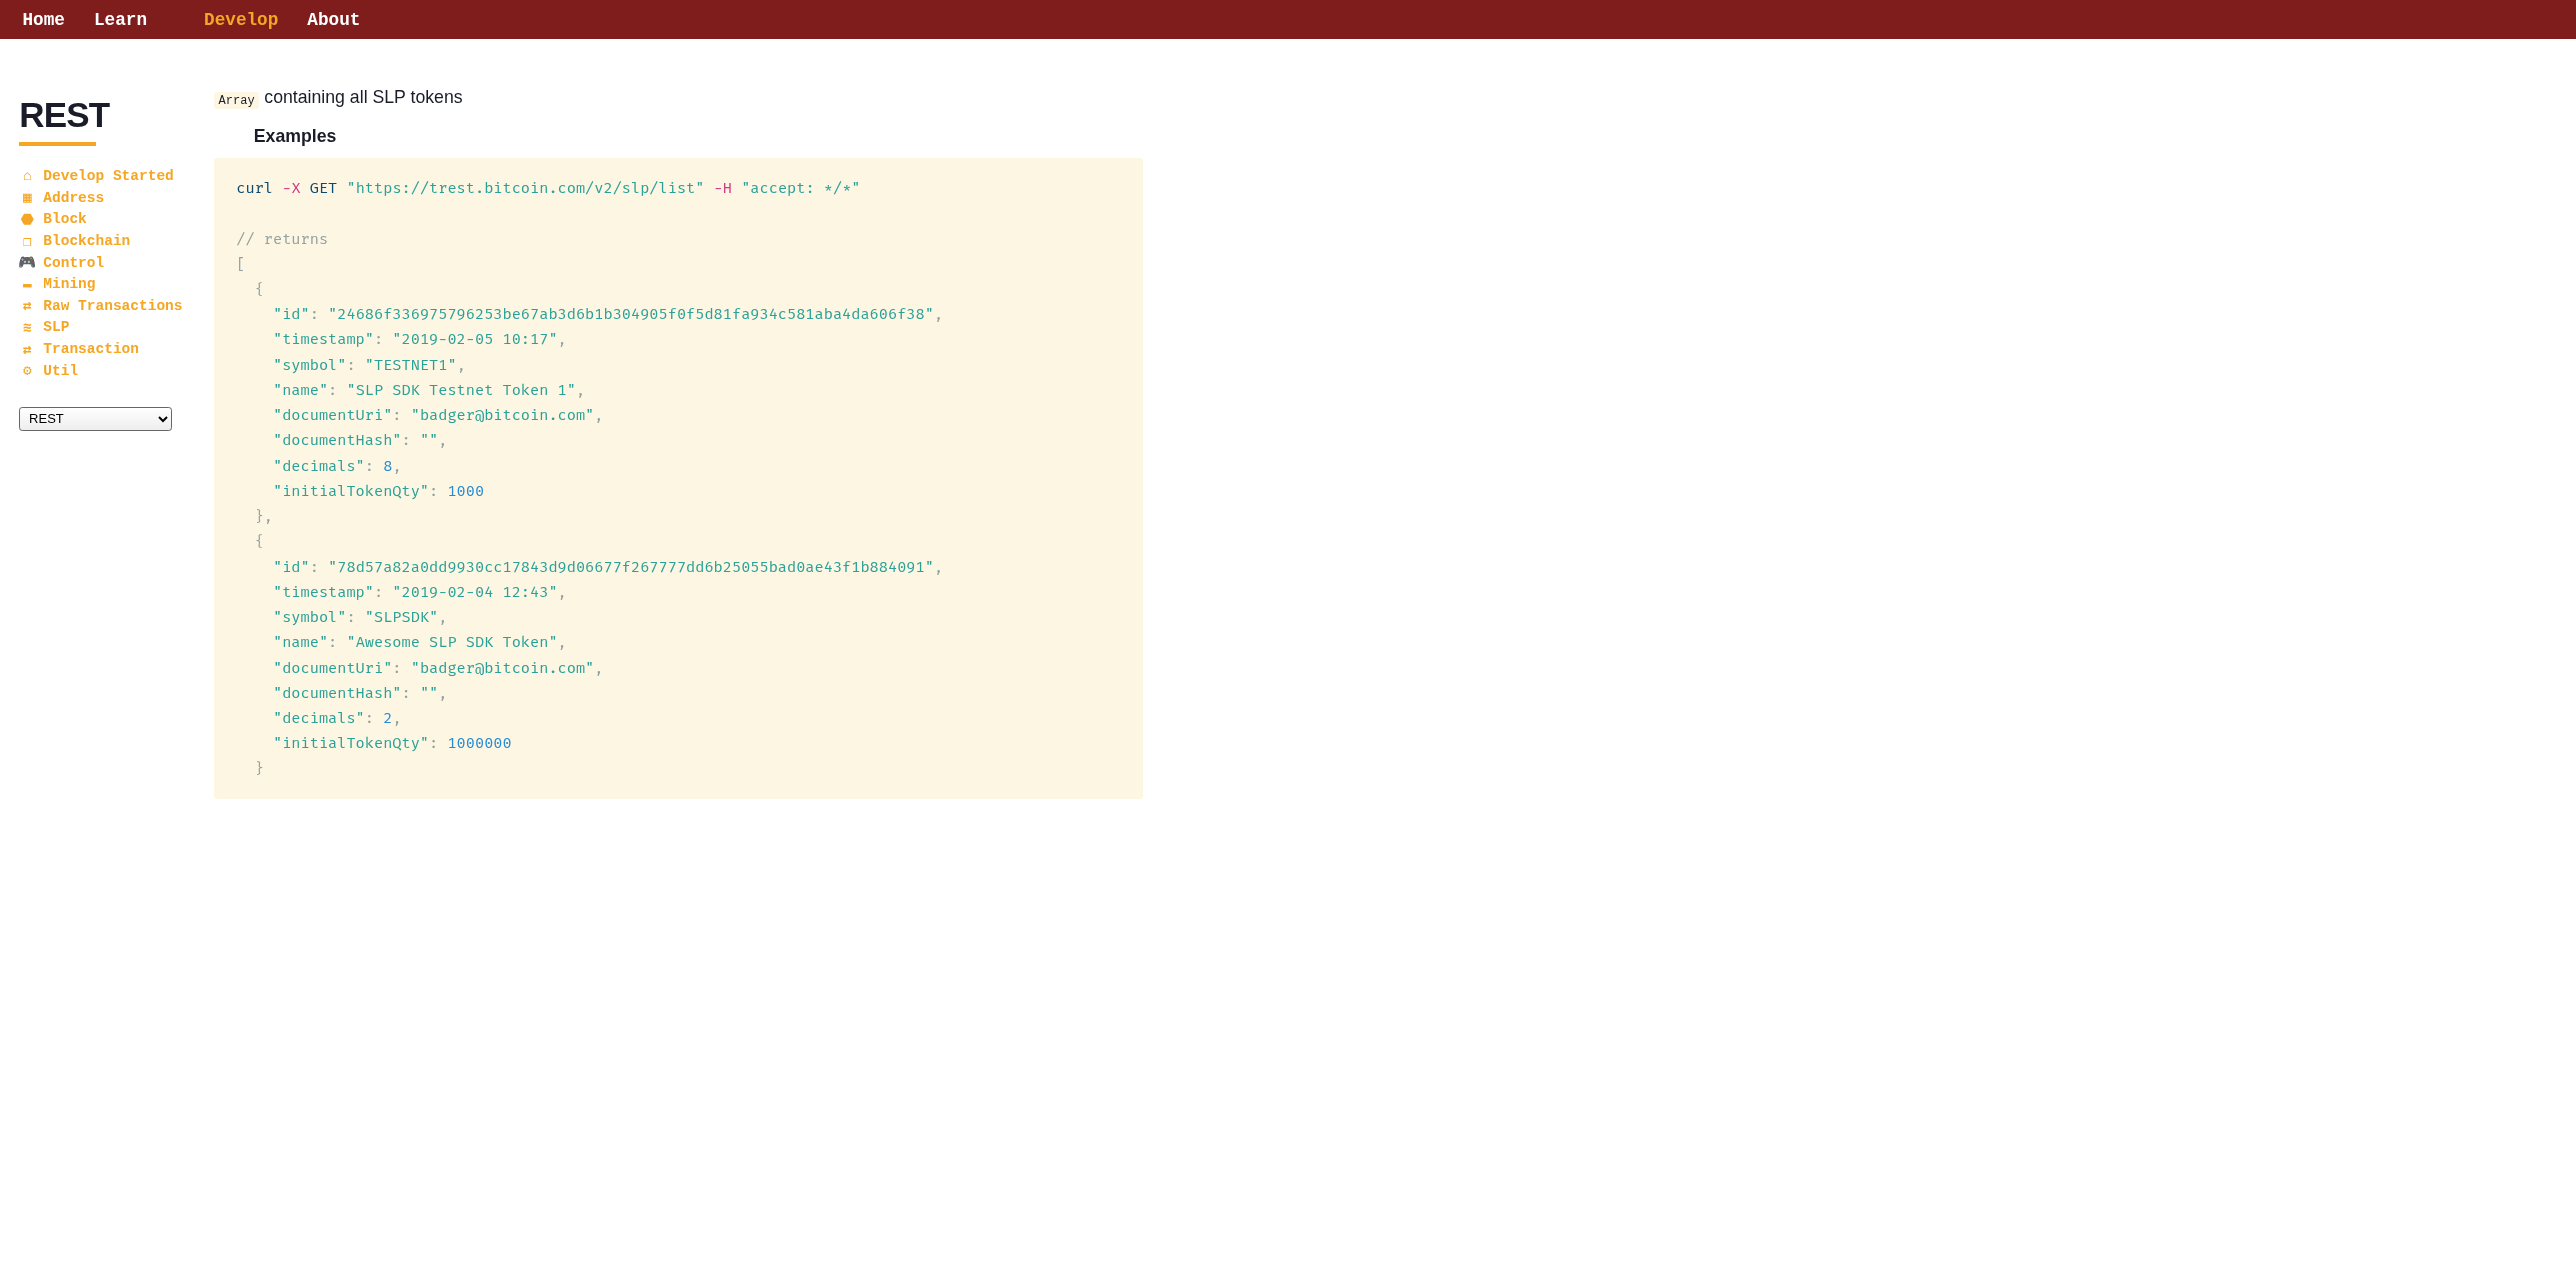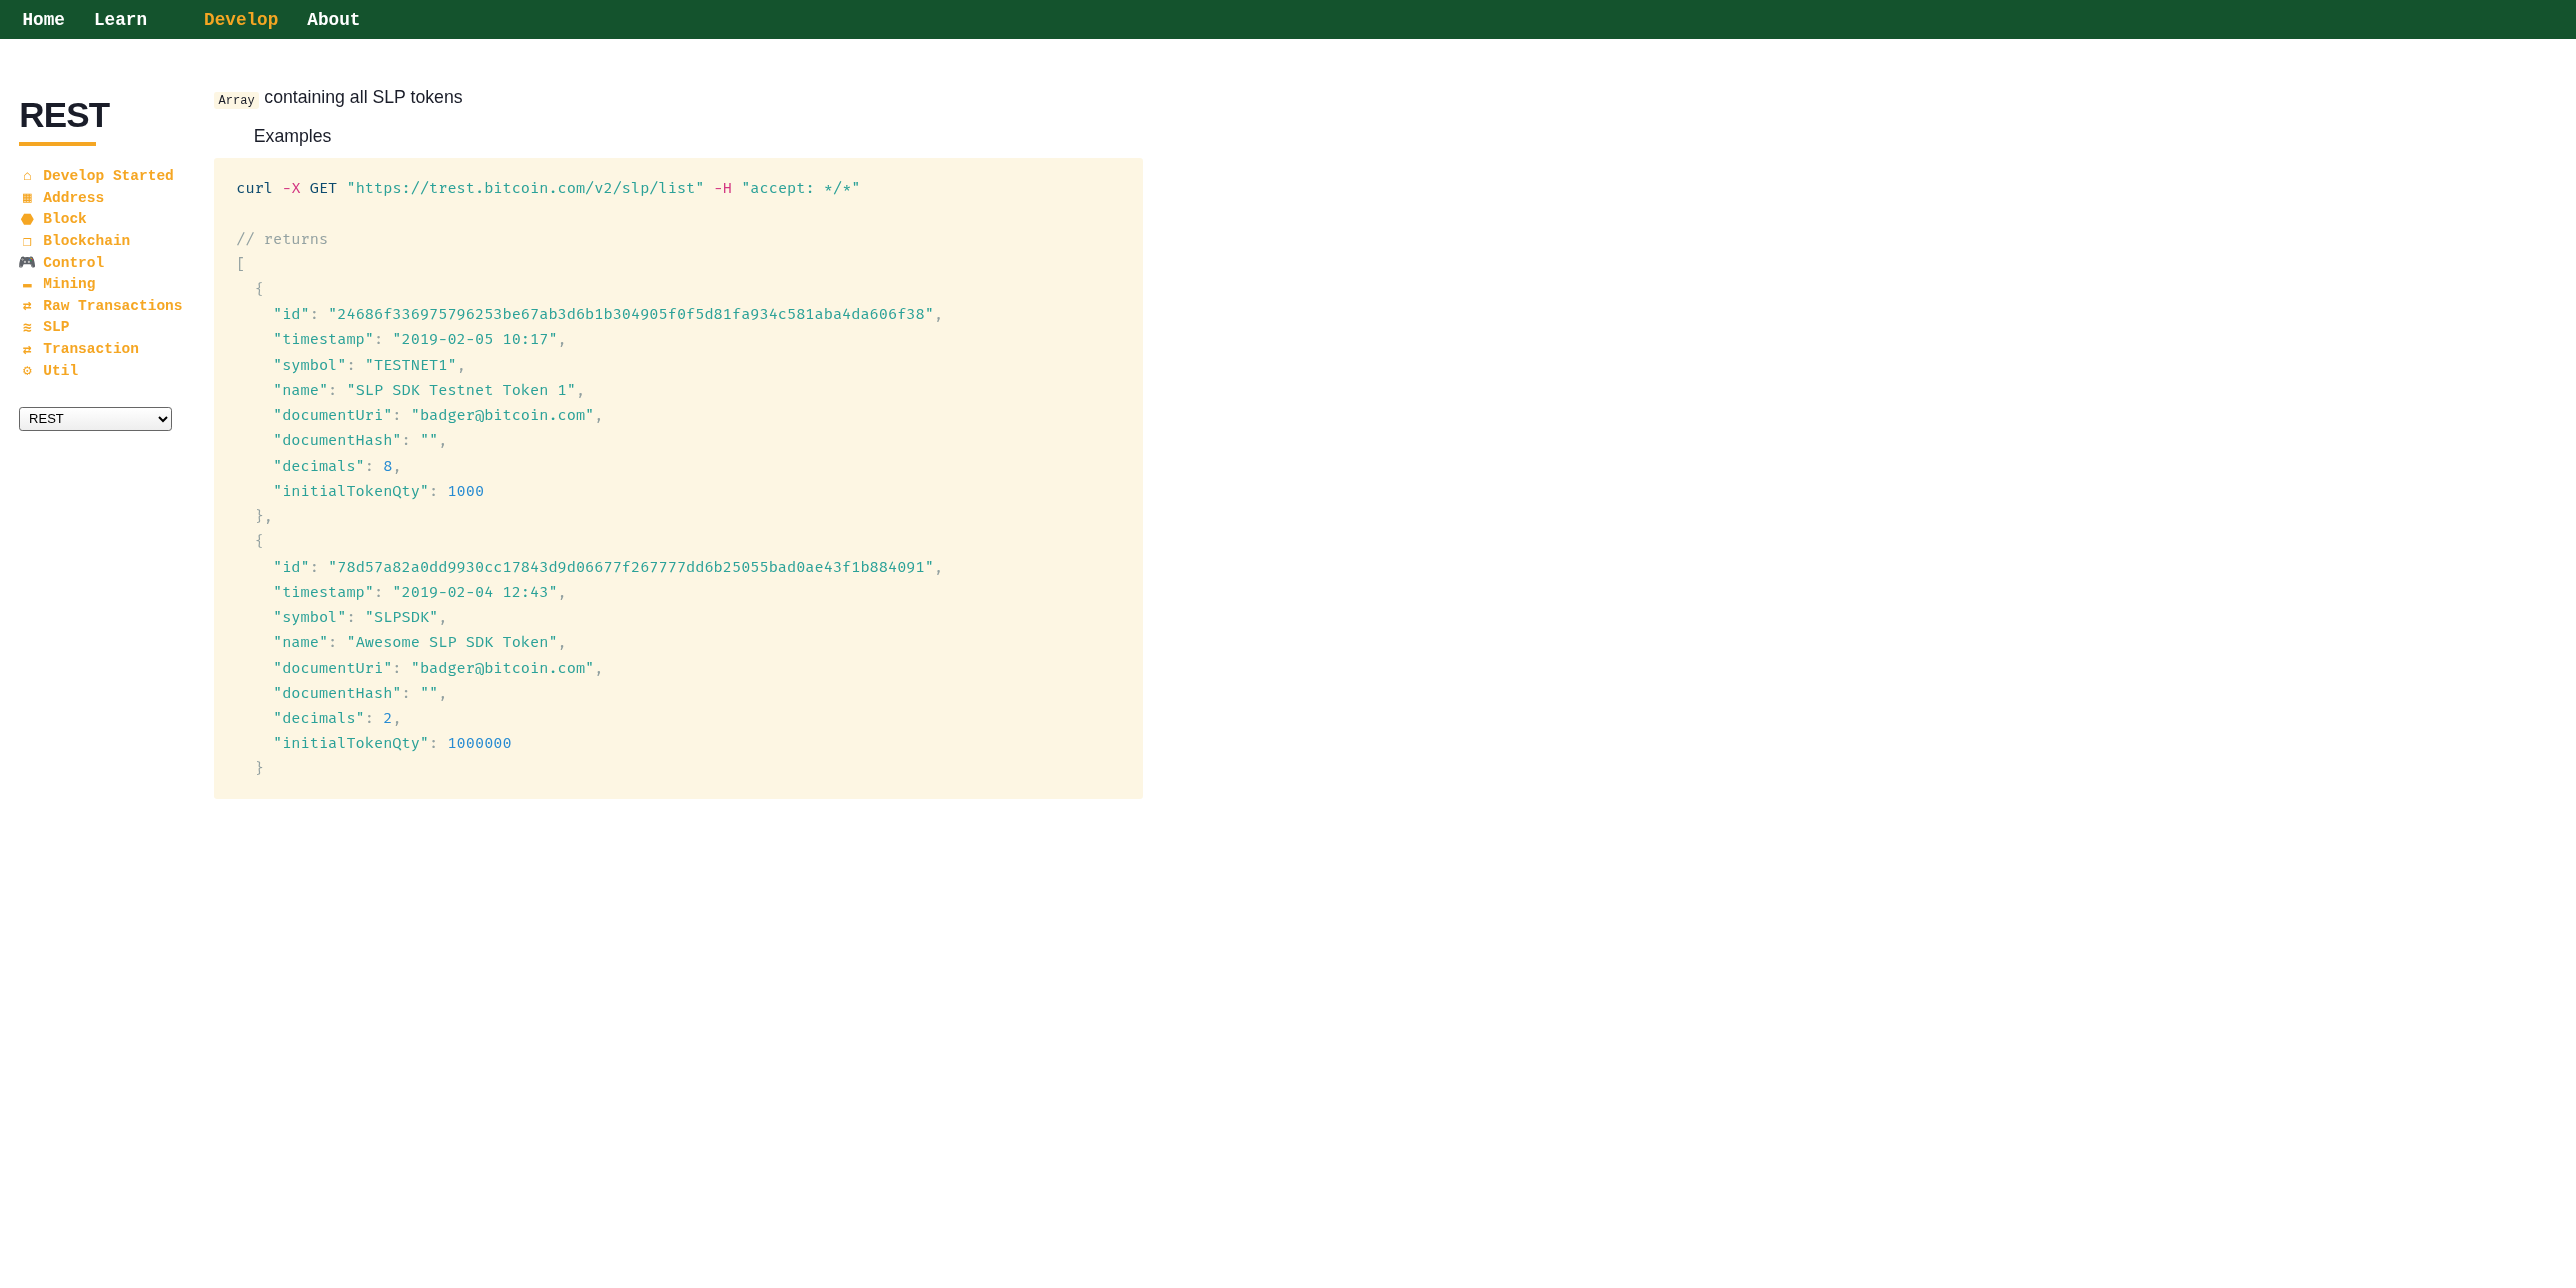"Home" .topnav { background: #14532d -> #7f1d1d }
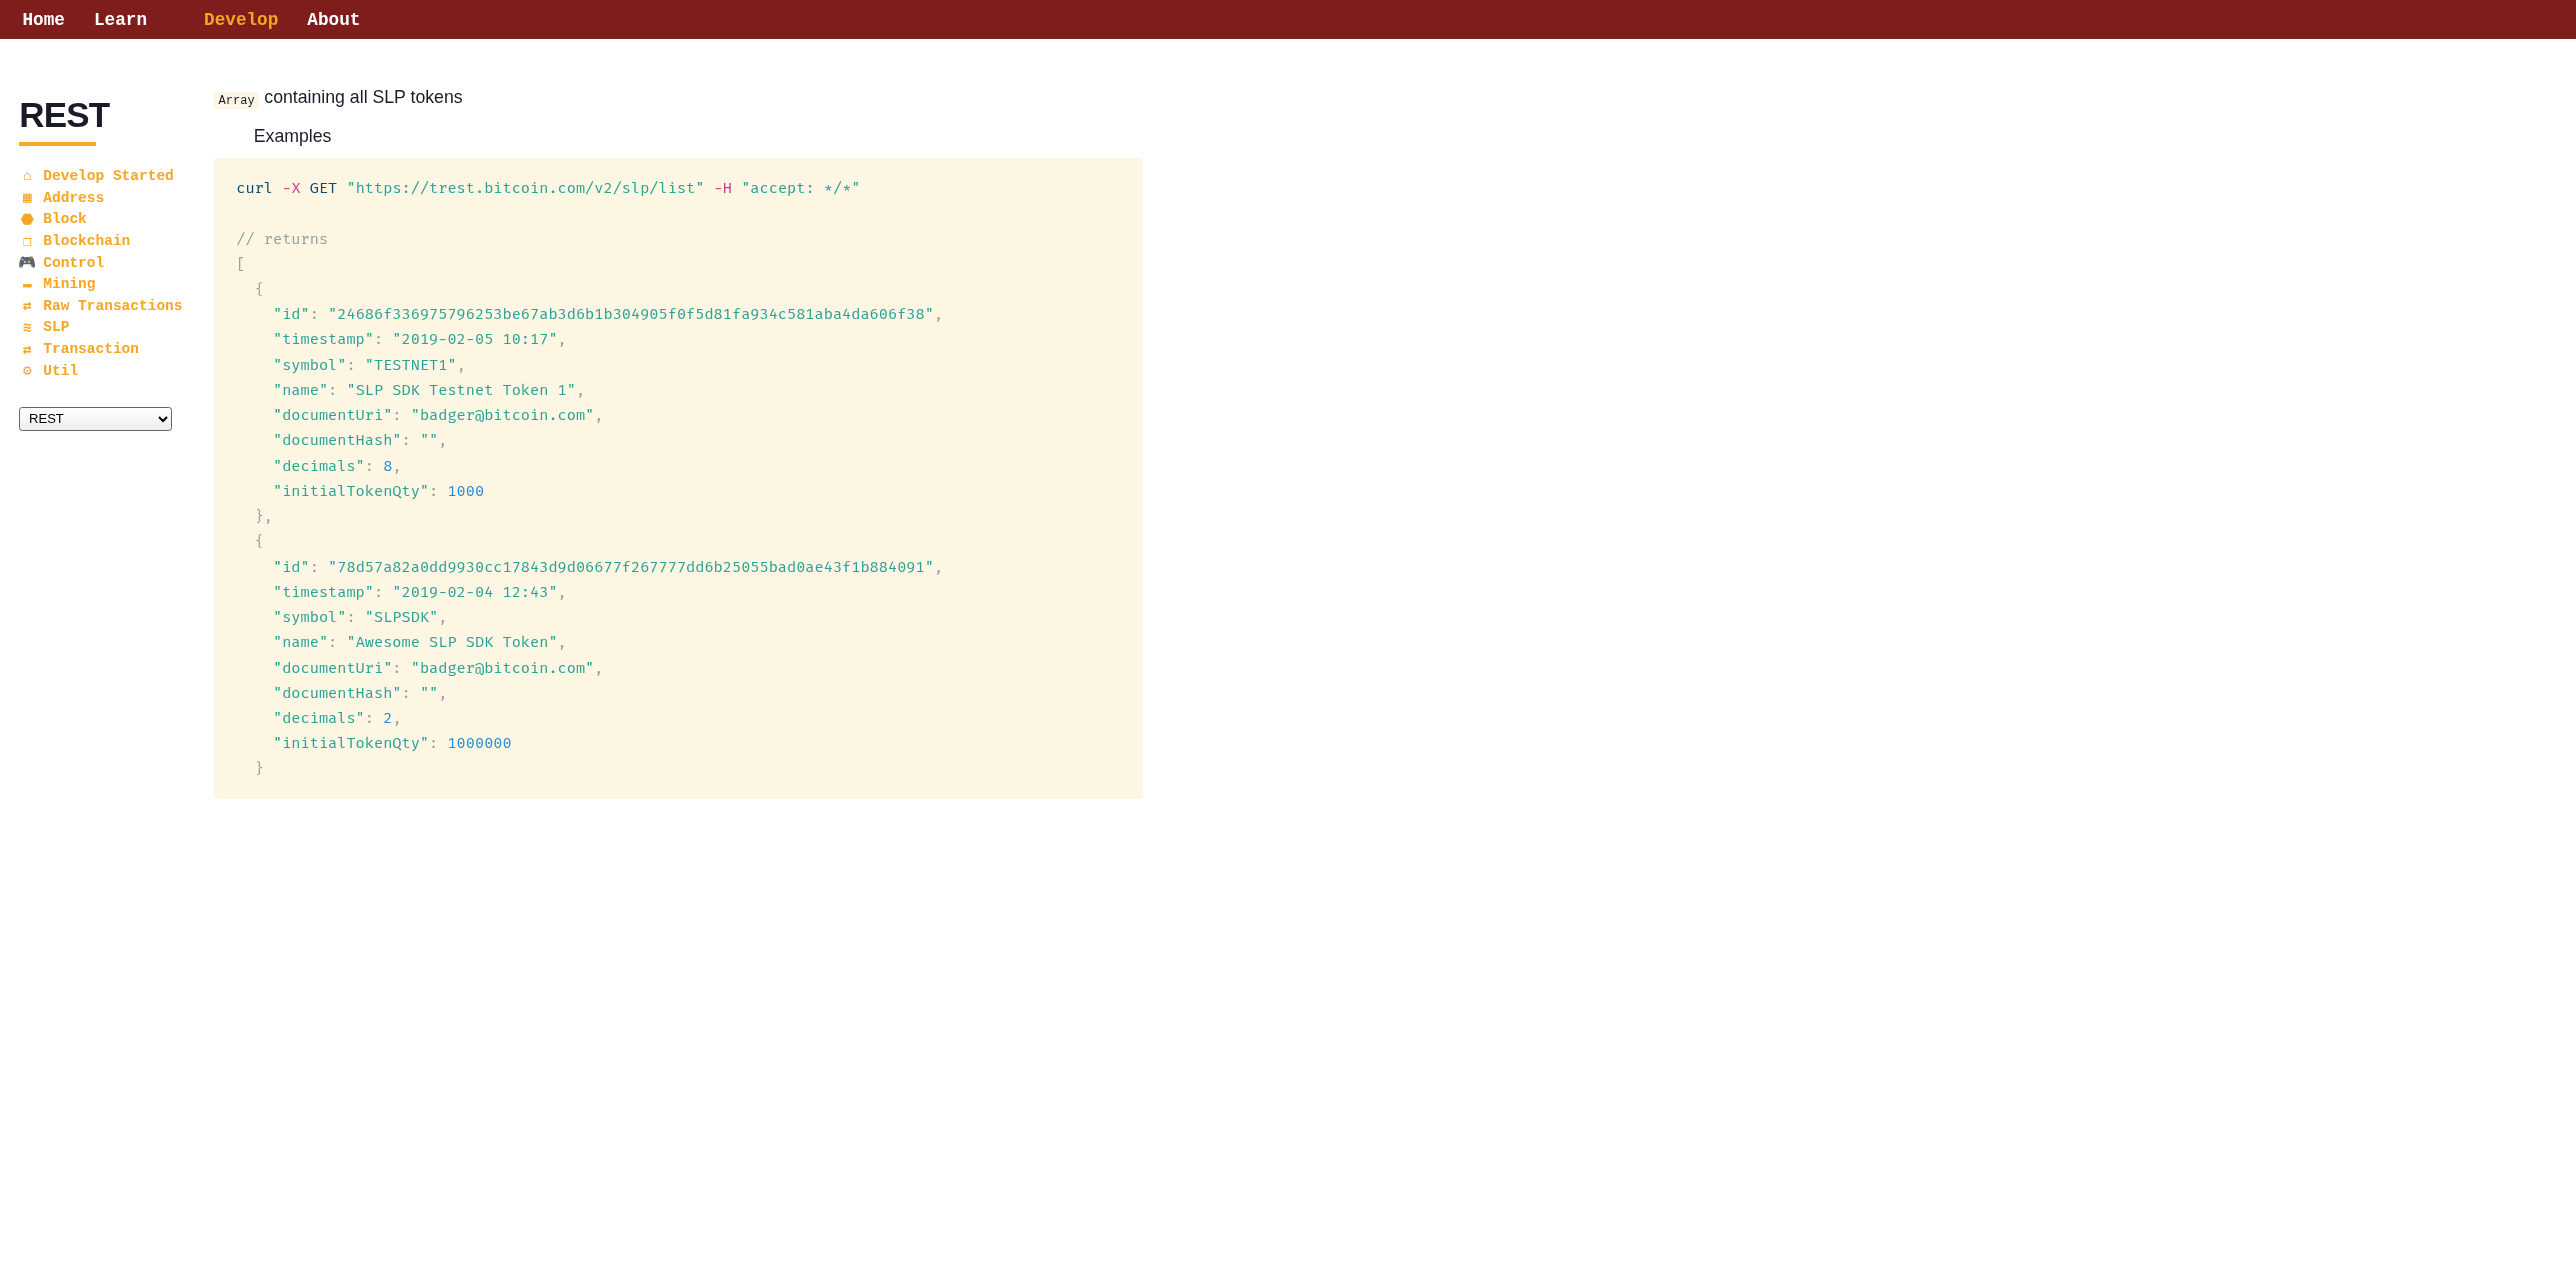"Examples" .section-heading { font-weight: 400 -> 700 }
